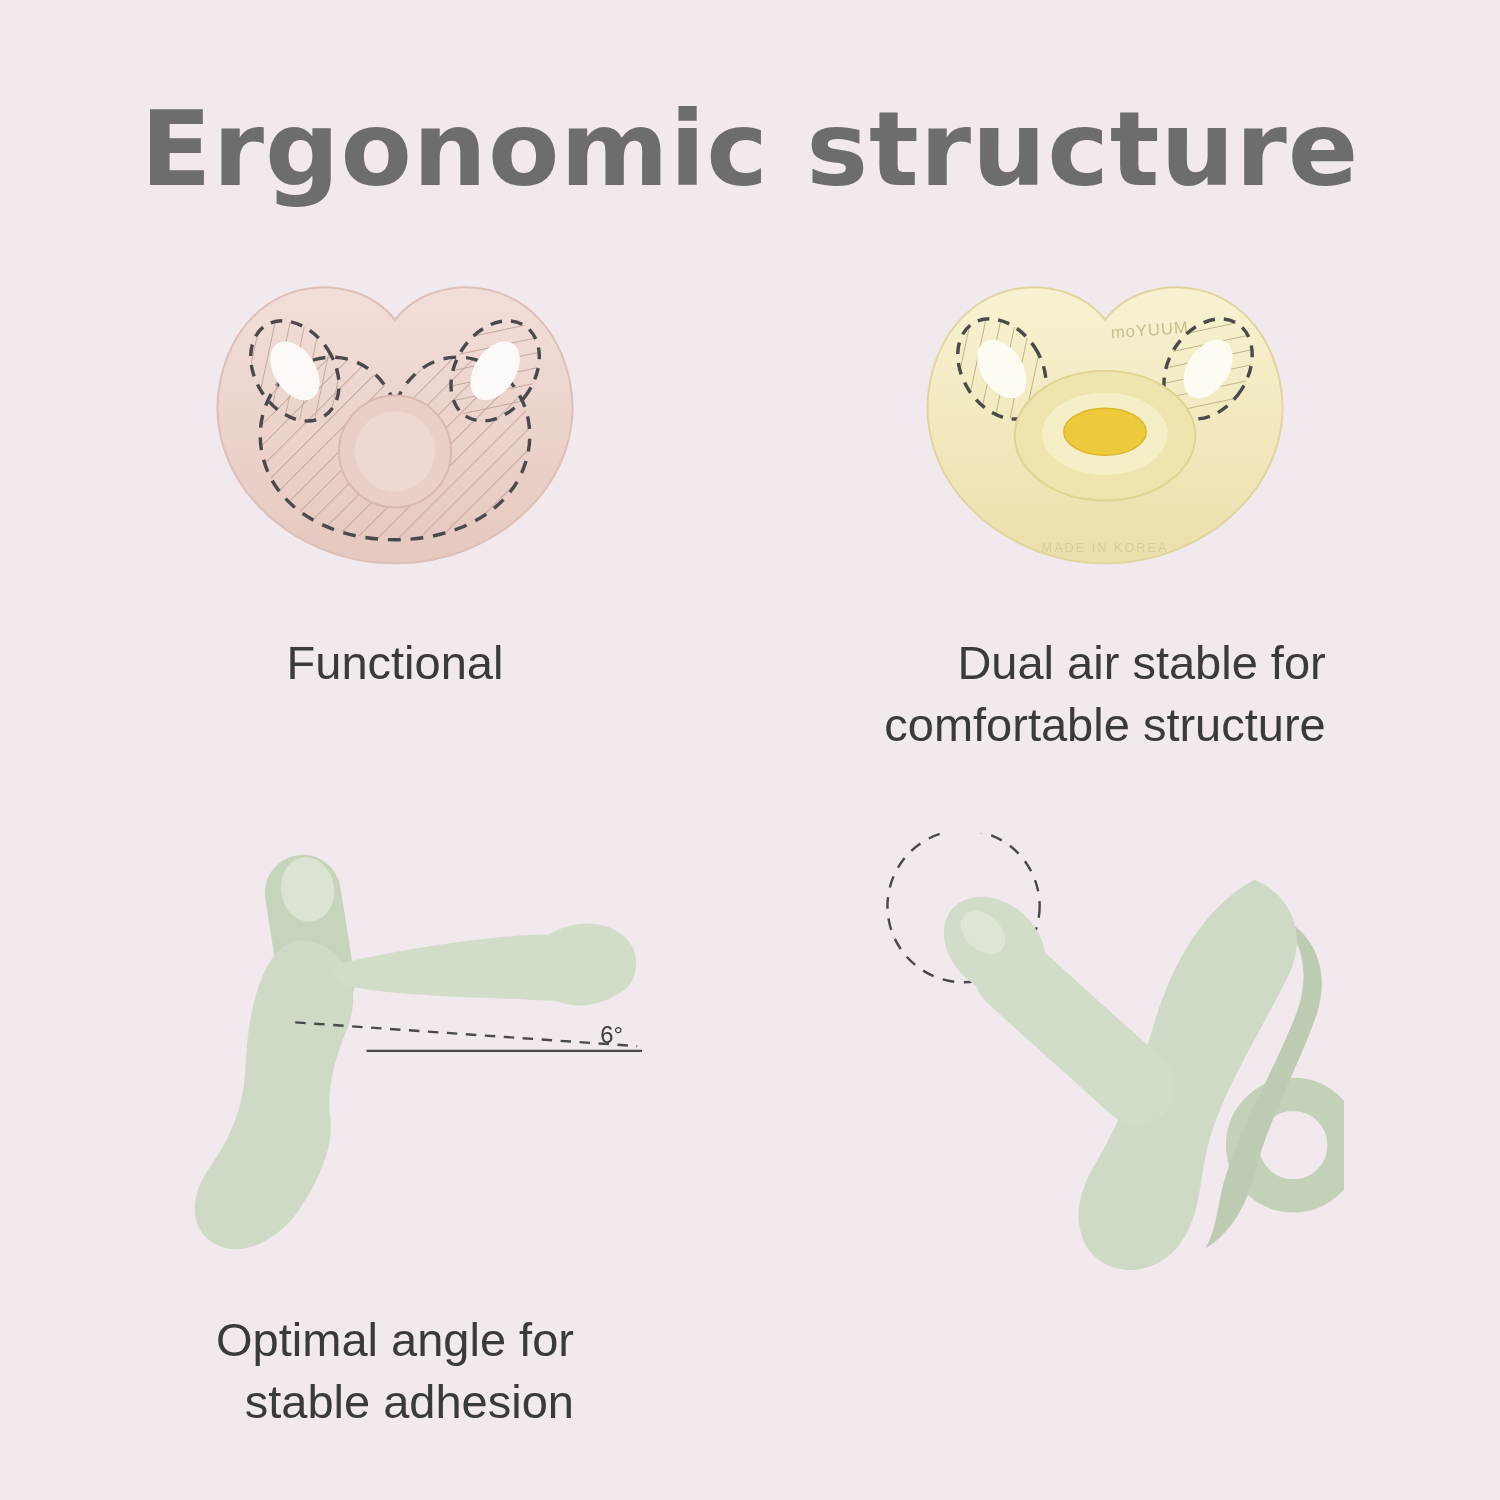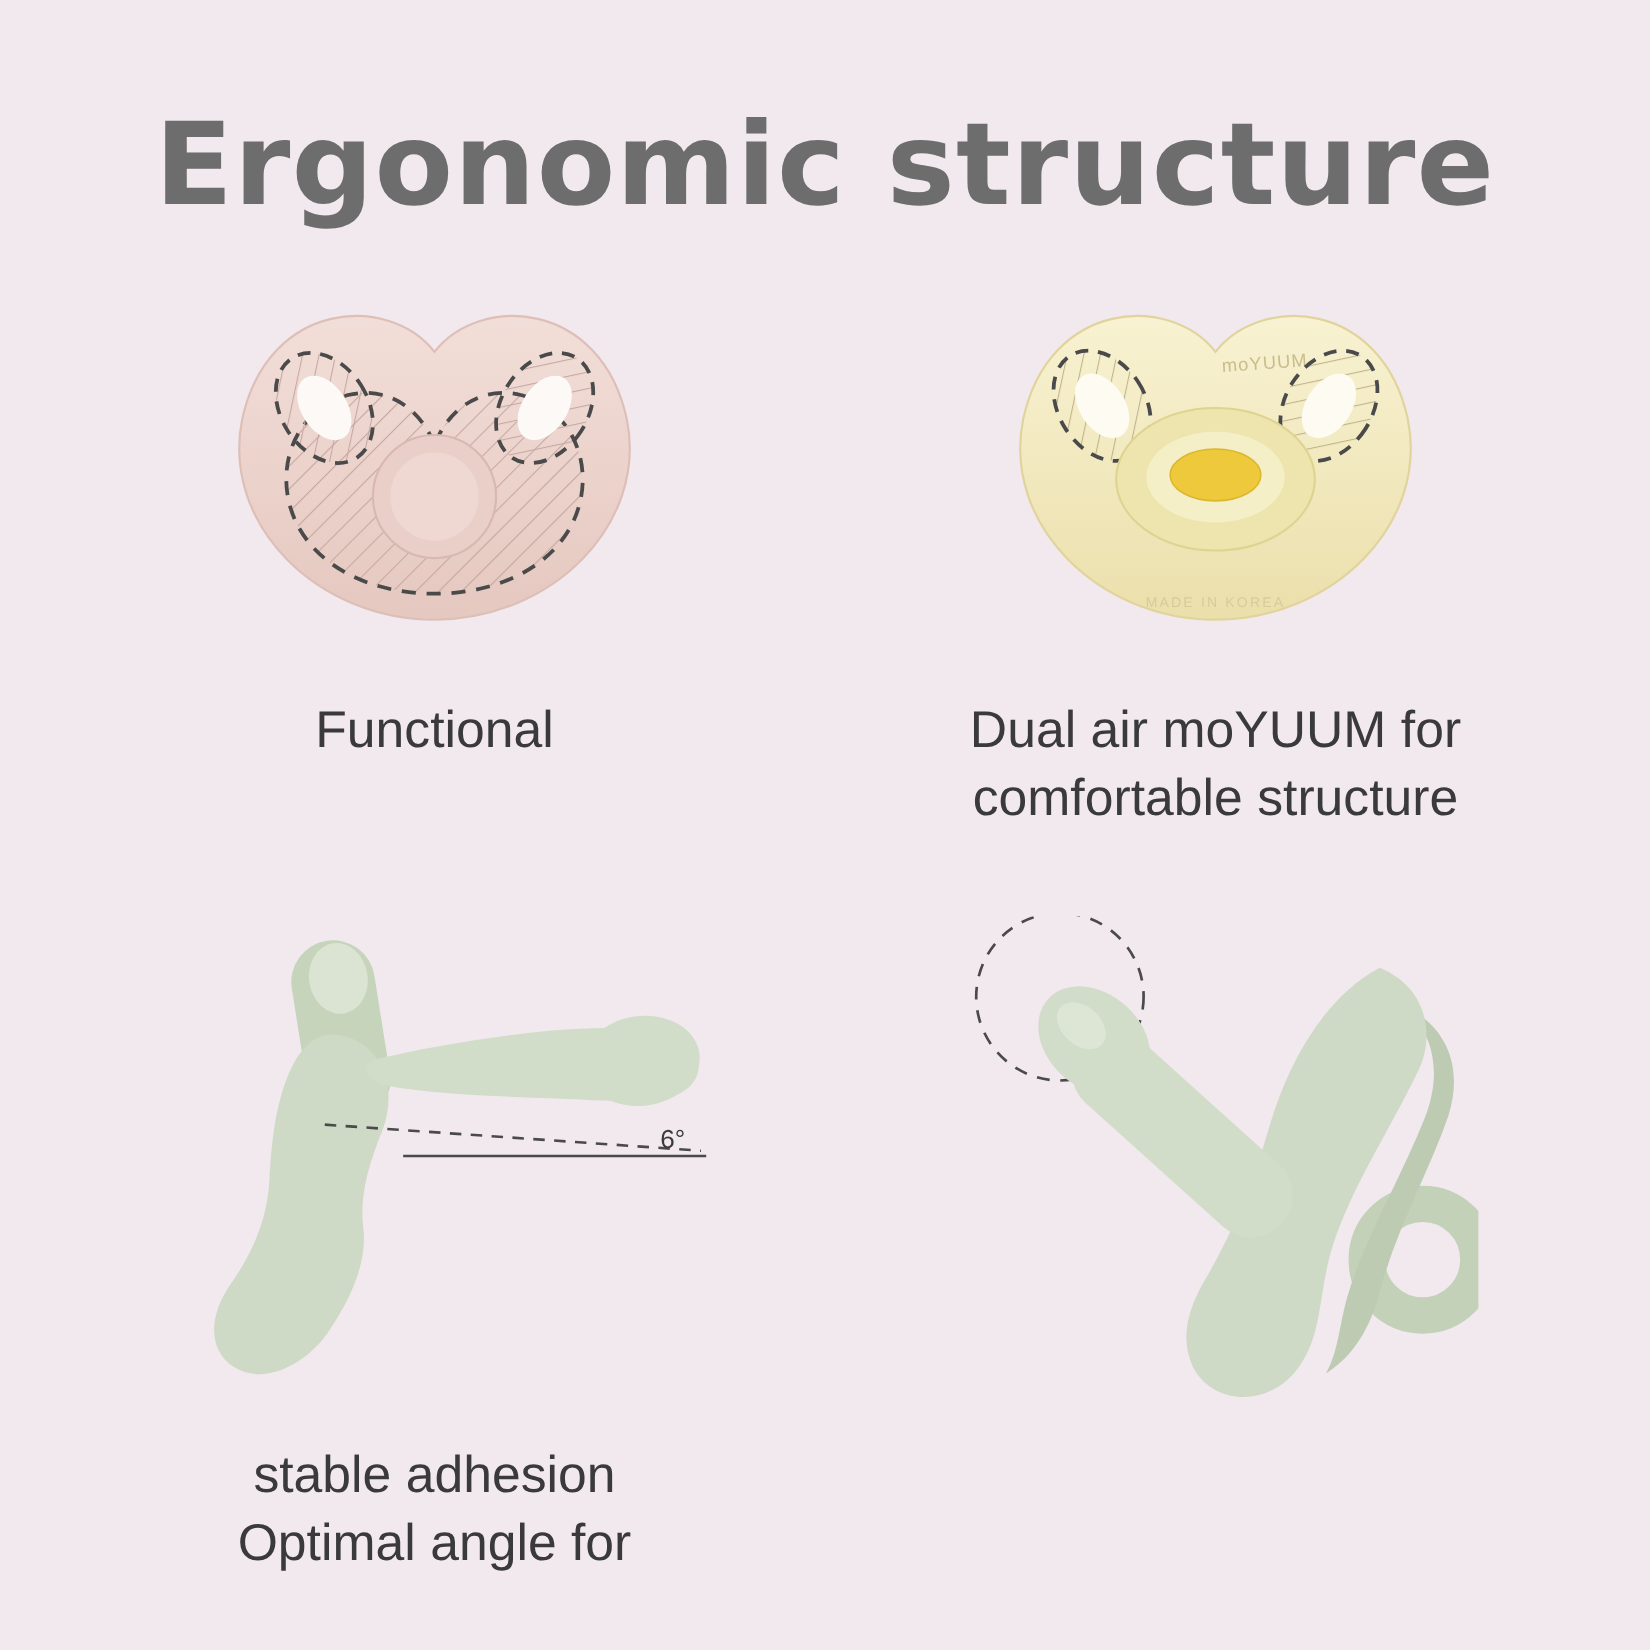"Functional" .caption { text-align: center -> right }
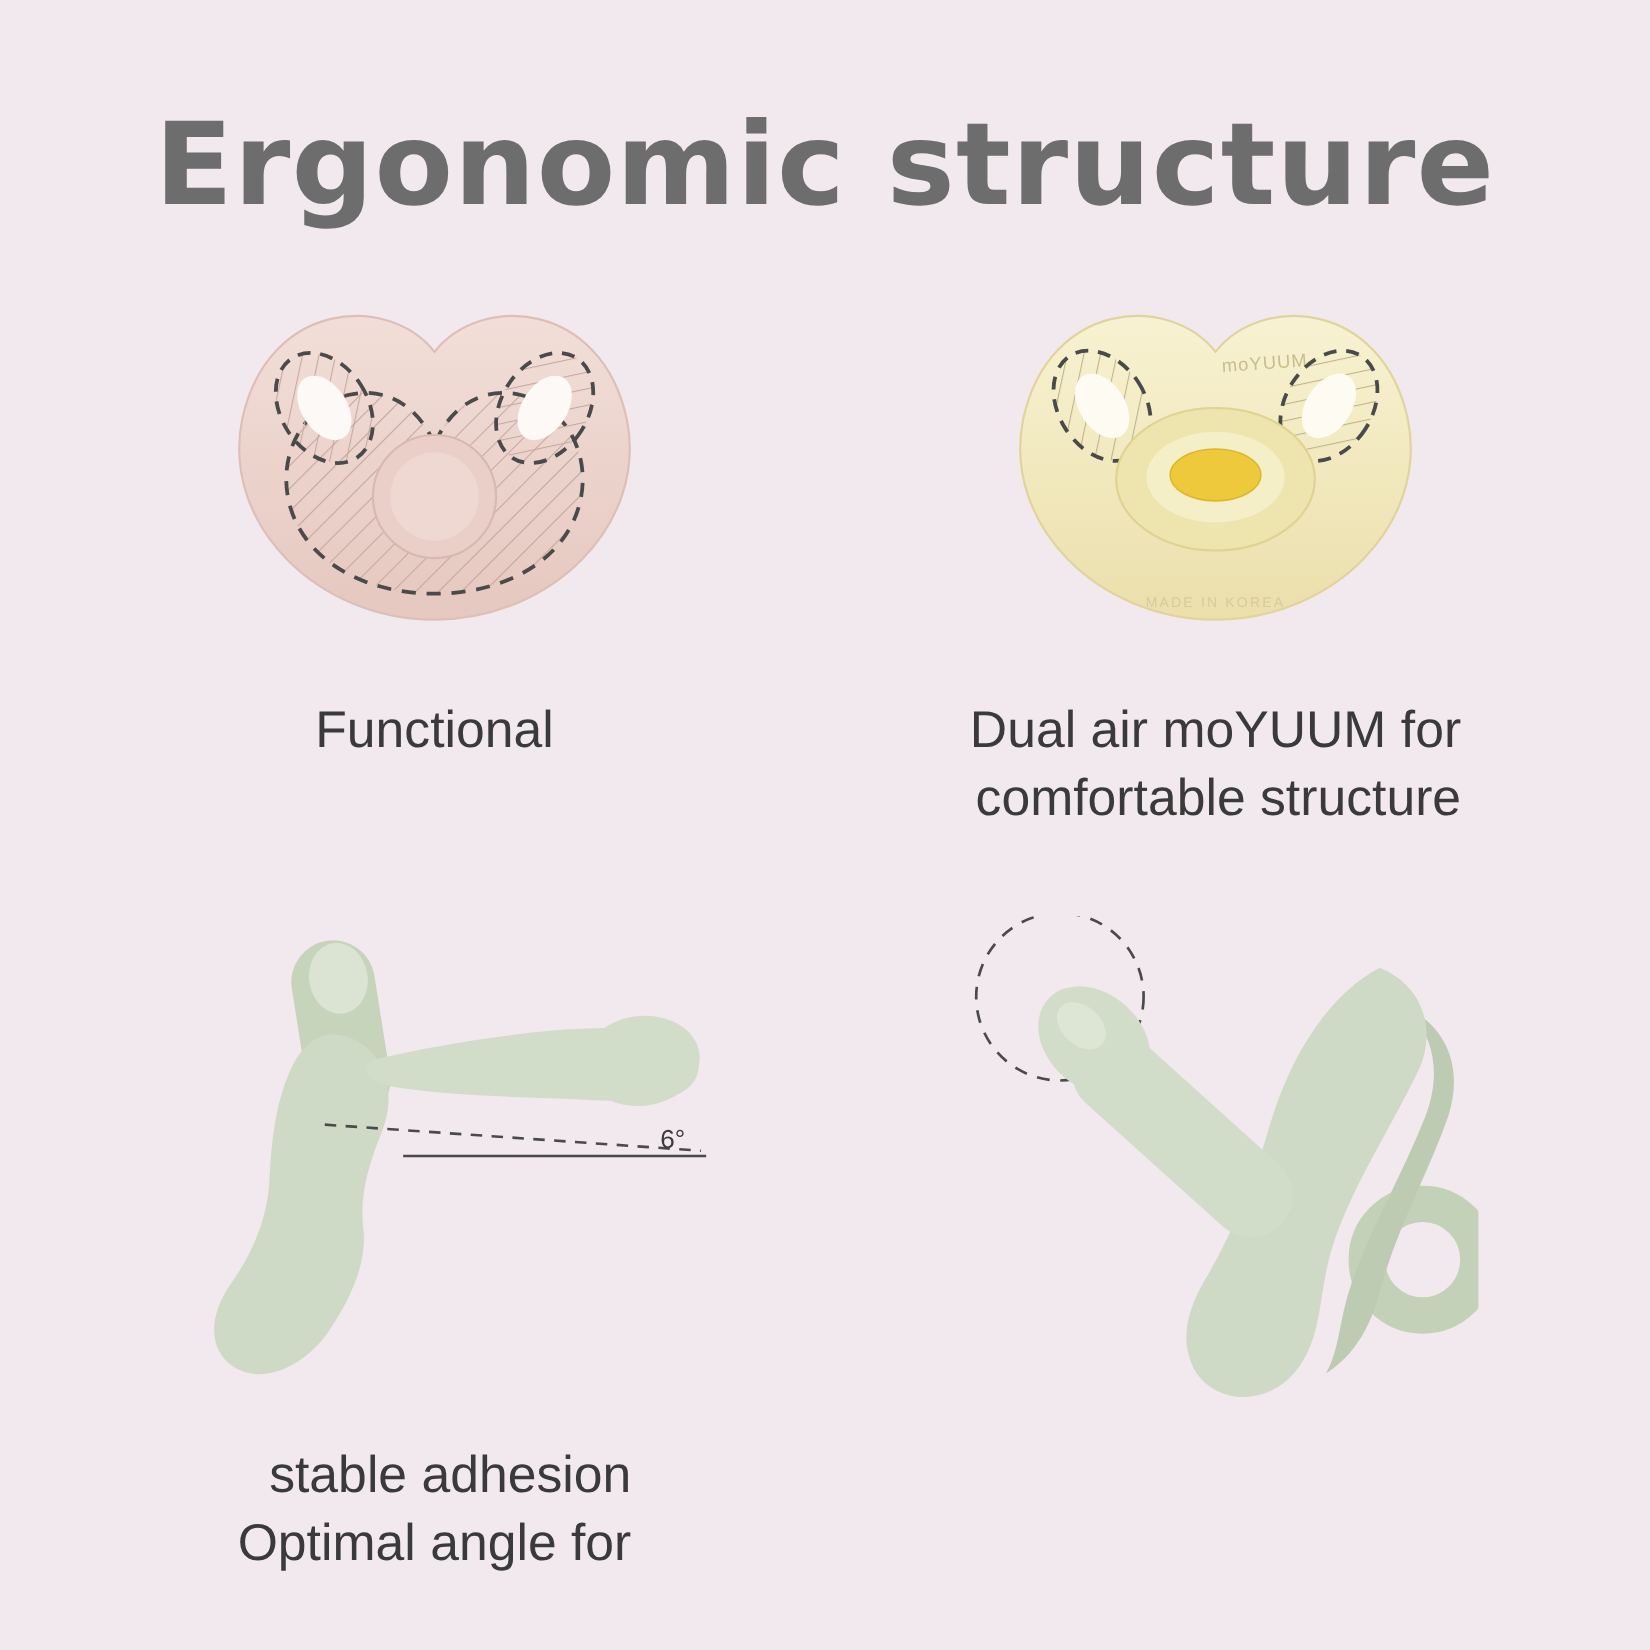"Dual air moYUUM for" span { text: moYUUM -> stable }
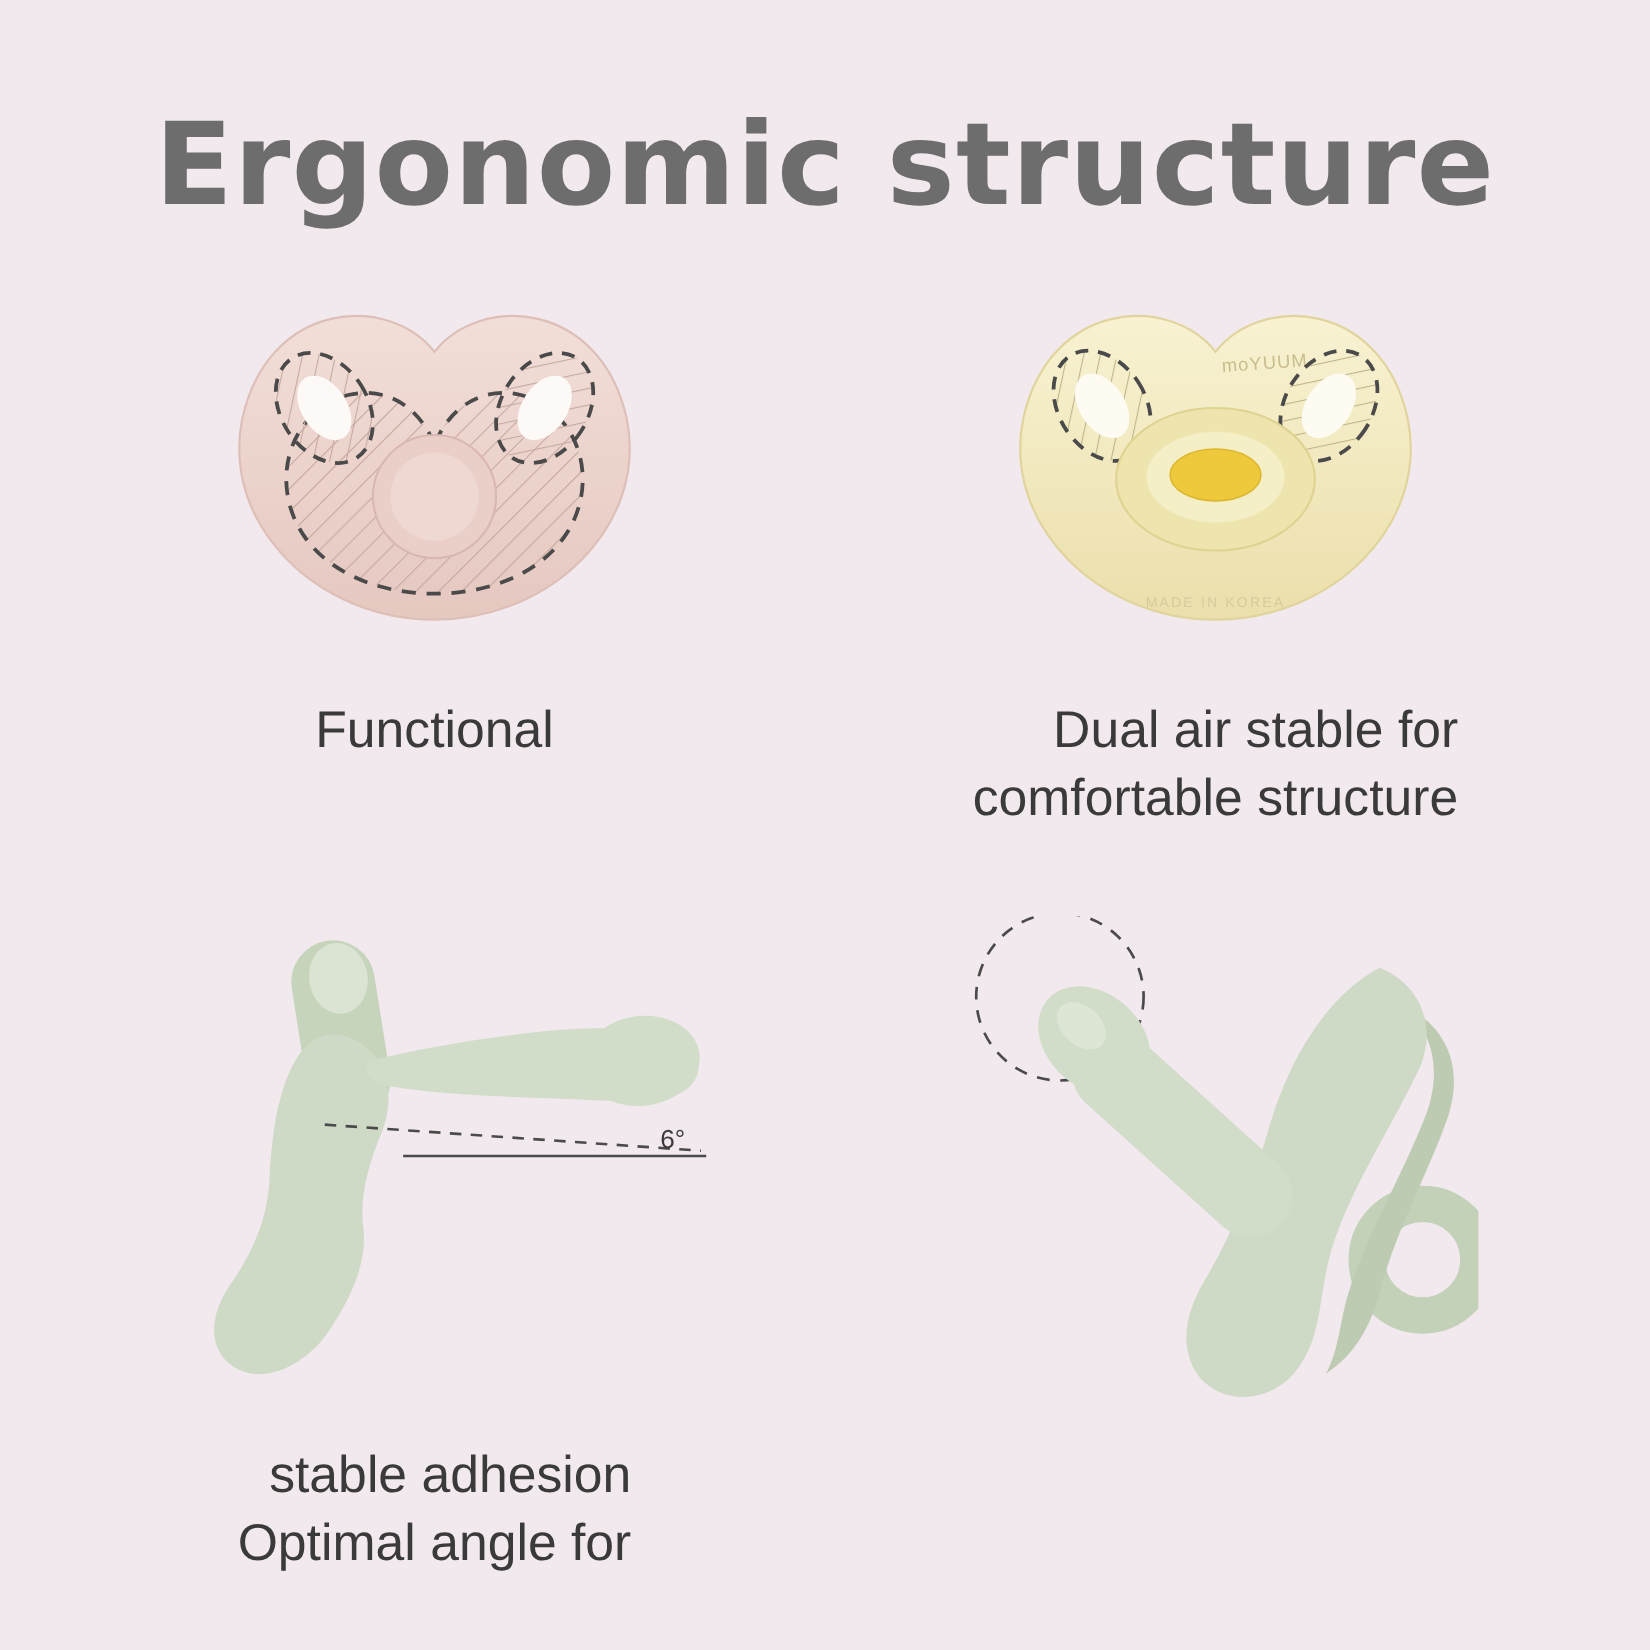"stable adhesion" span { order: before "Optimal angle for" -> after "Optimal angle for" }
